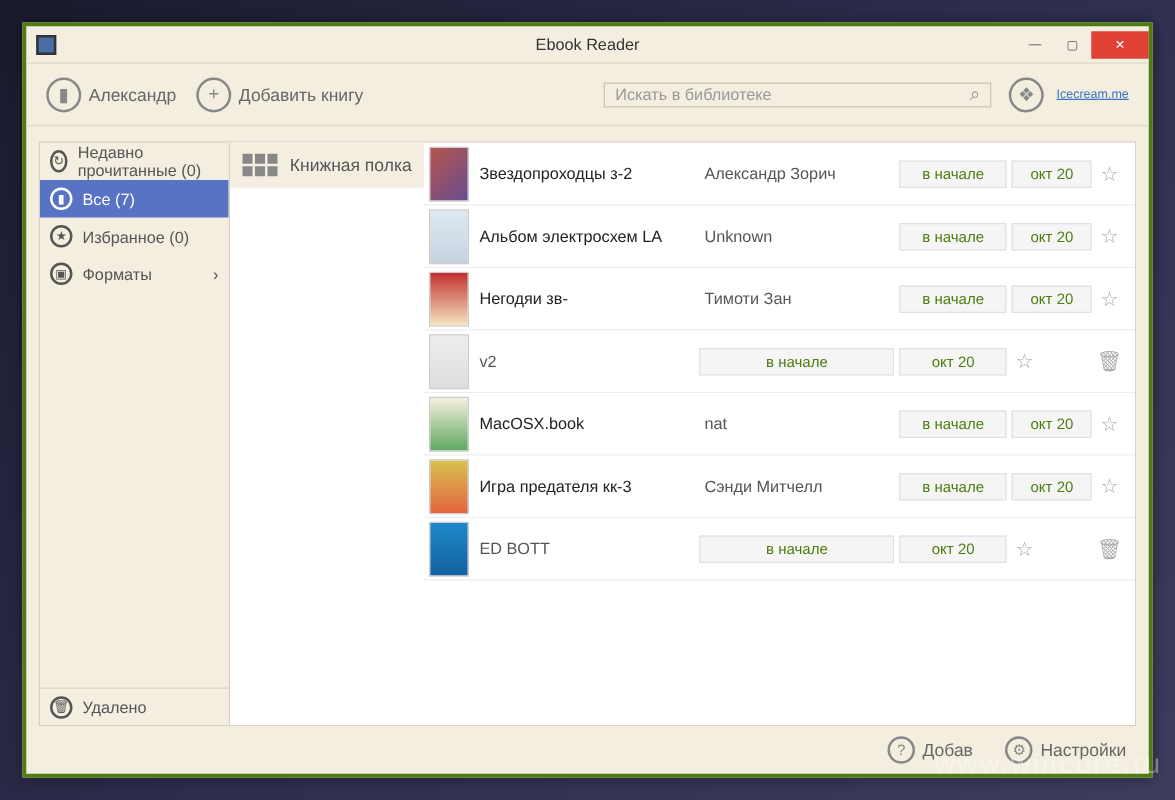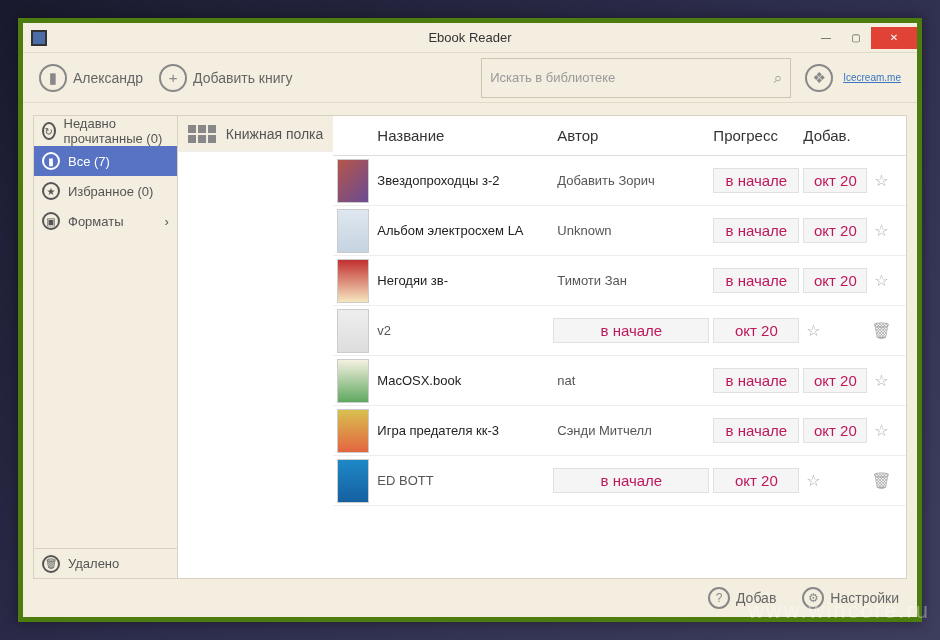"Ebook Reader" .window { border: 5px solid #4d7c0f -> 3px solid #4d7c0f }
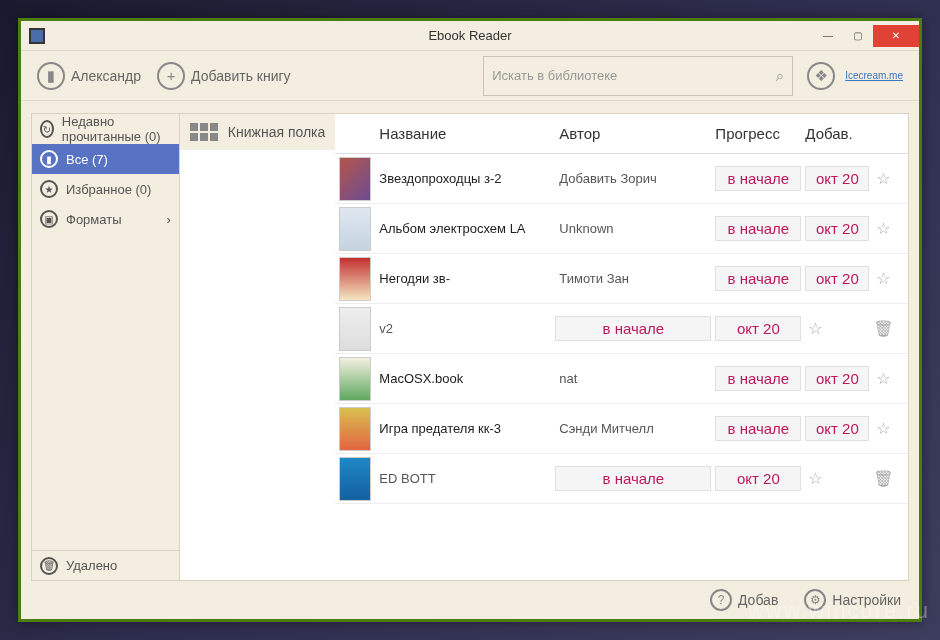"Искать в библиотеке" .search-wrap { height: 40px -> 20px }
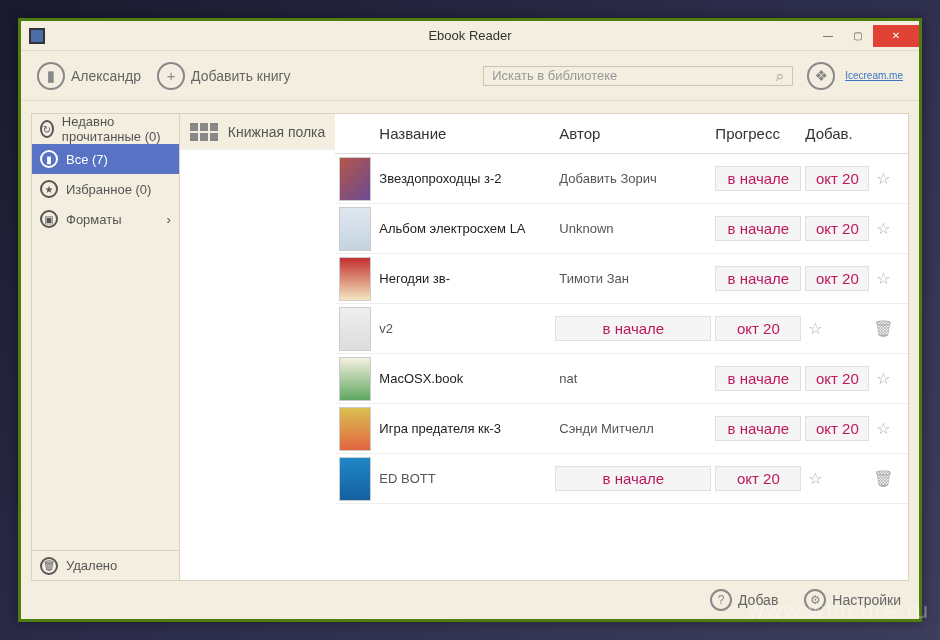"Название" div.thead { html: <div> <div></div> <div>Название</div> <div>Автор</div> <div>Прогресс</div> <div>Добав.</div> <div></div> <div></div> </div> -> none }
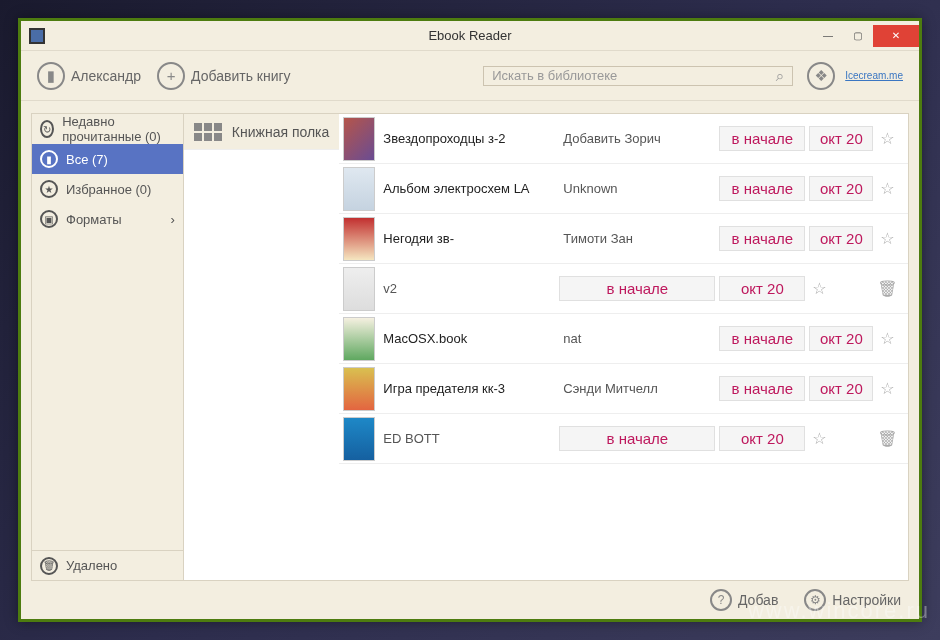"Добавить Зорич" div.bauthor { text: Добавить -> Александр }
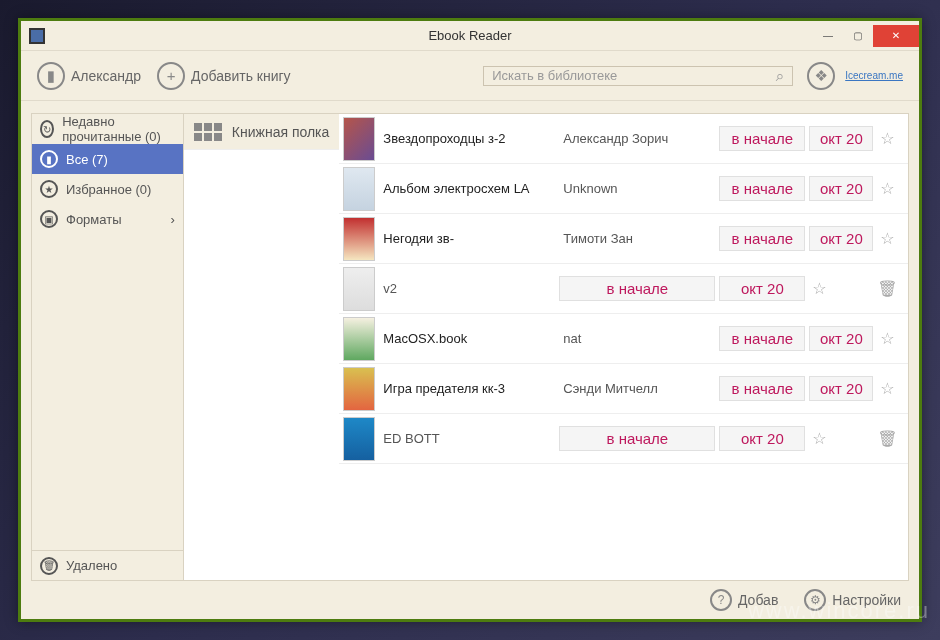"в начале" .chip { color: #be185d -> #4d7c0f; font-size: 15px -> 12px }
